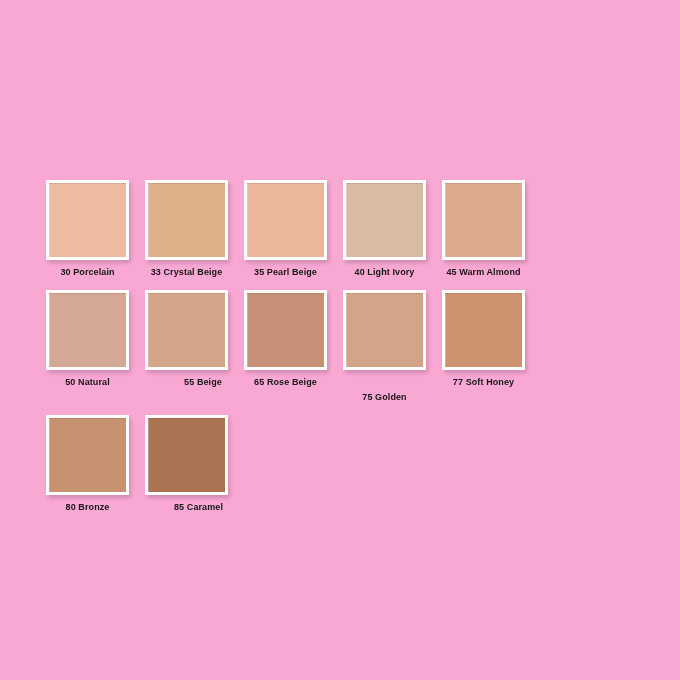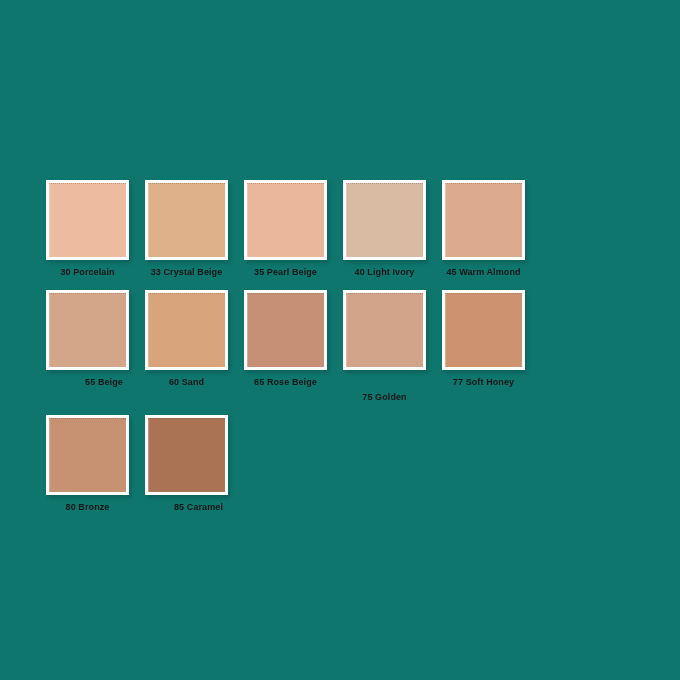"30 Porcelain" #shade-chart { background: #0f766e -> #f9a8d4 }
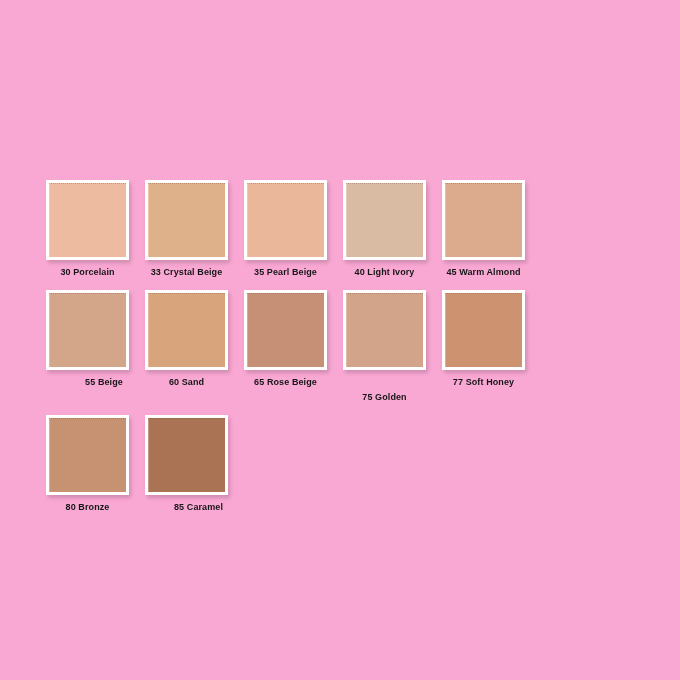"50 Natural" div.shade-cell { html: none -> <div> <div> <div></div> </div> <div>50 Natural</div> </div> }
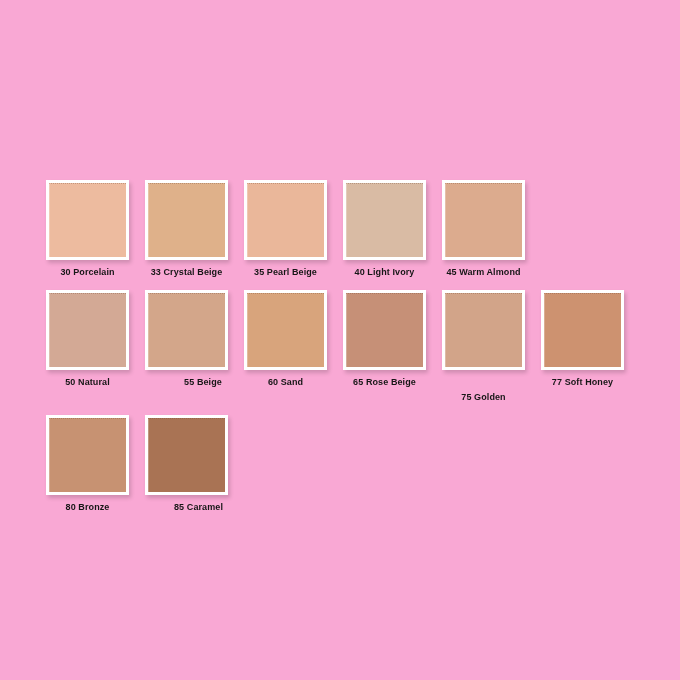"60 Sand" div.shade-cell { html: <div> <div> <div></div> </div> <div>60 Sand</div> </div> -> none }
